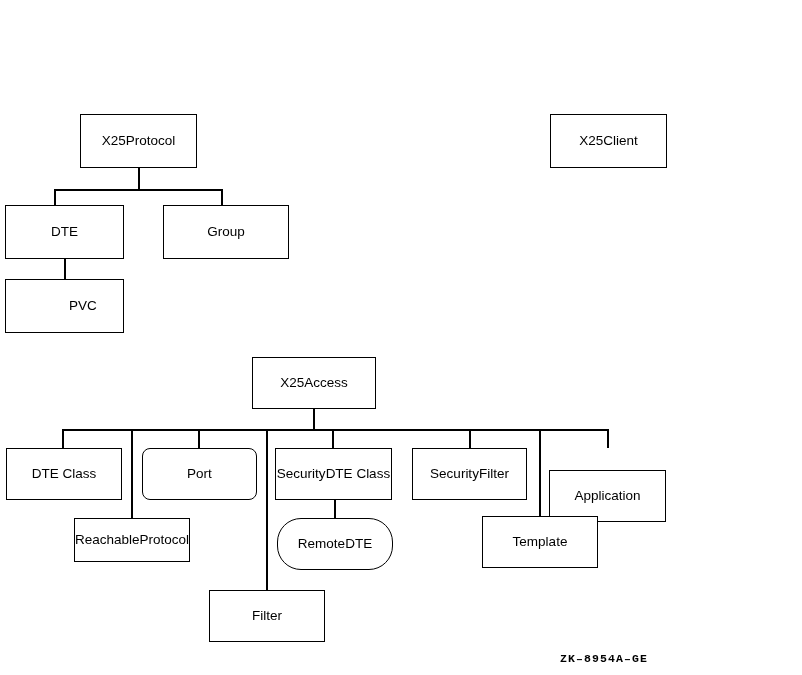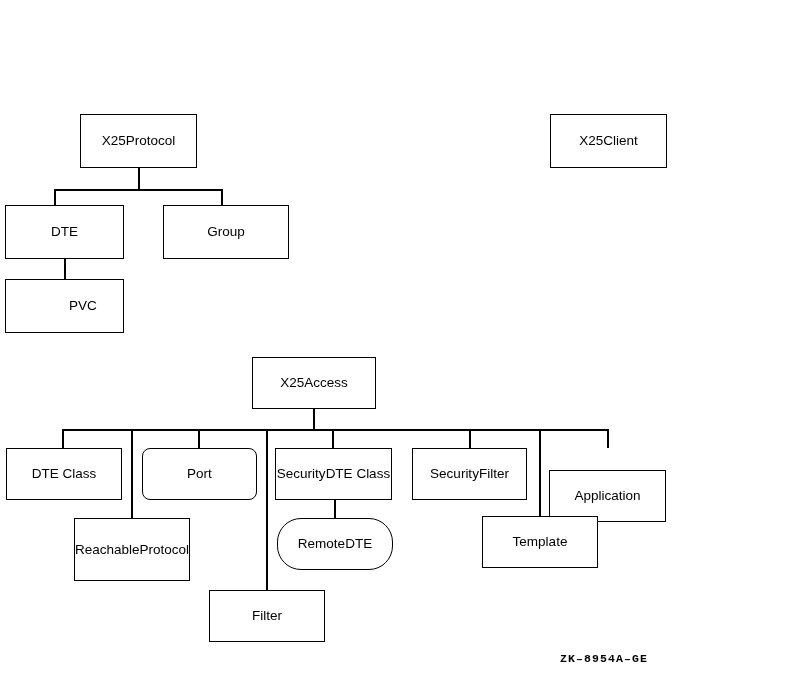"Reachable" div.node { height: 63px -> 44px }
